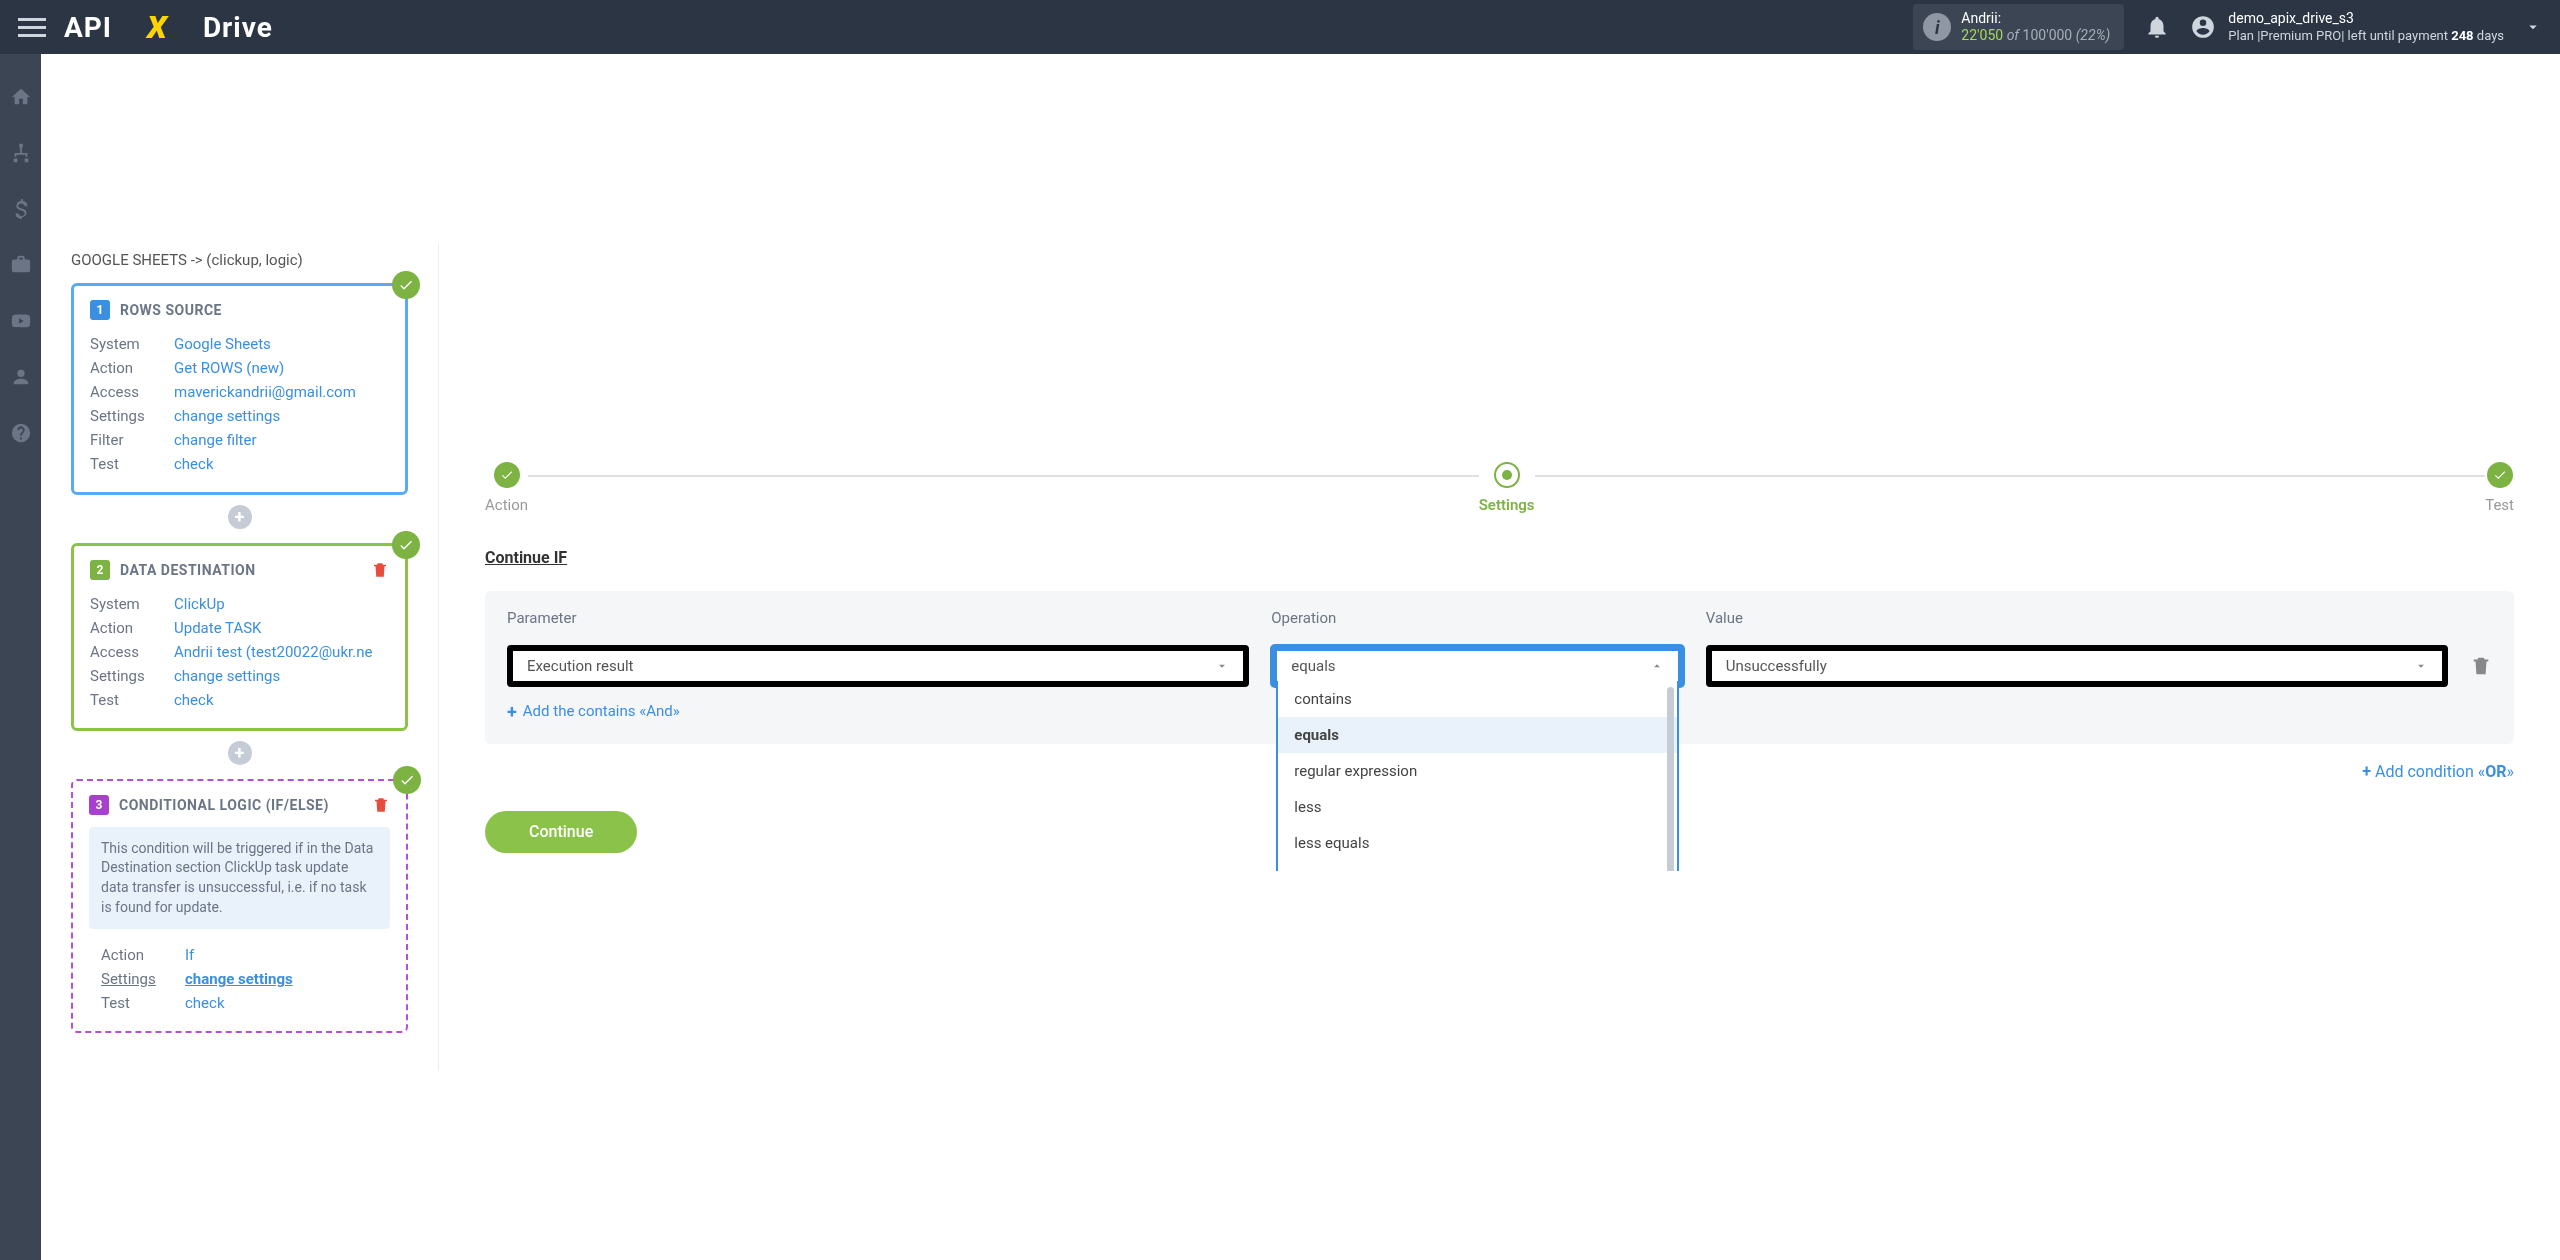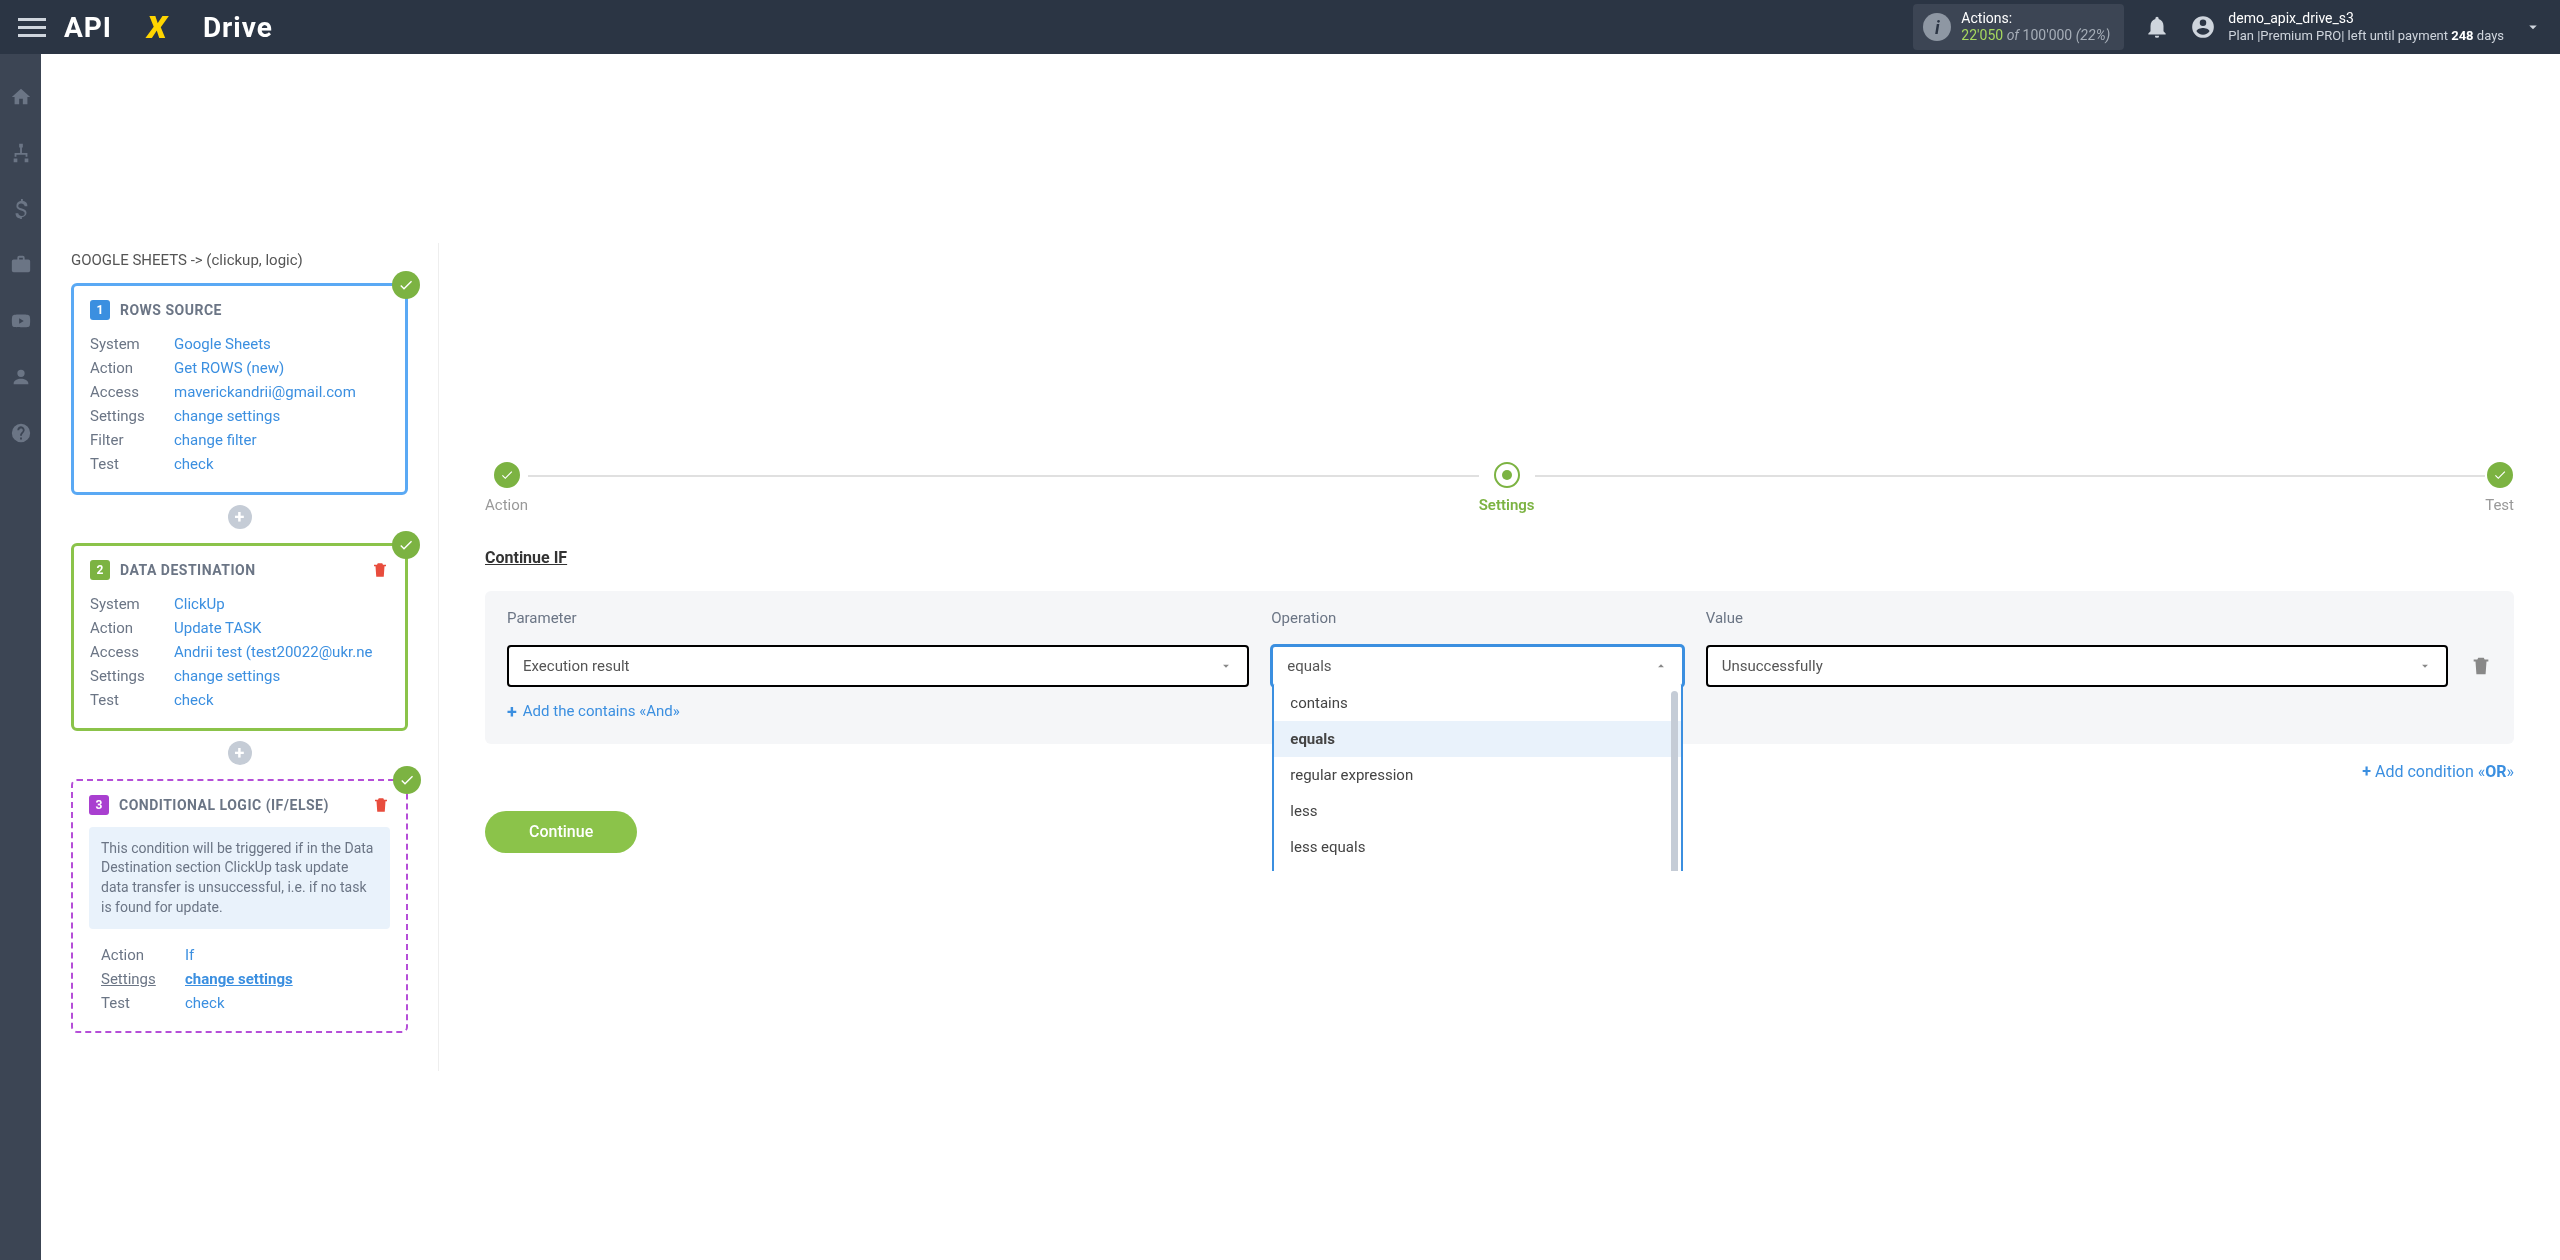"Actions:" div { text: Actions -> Andrii }
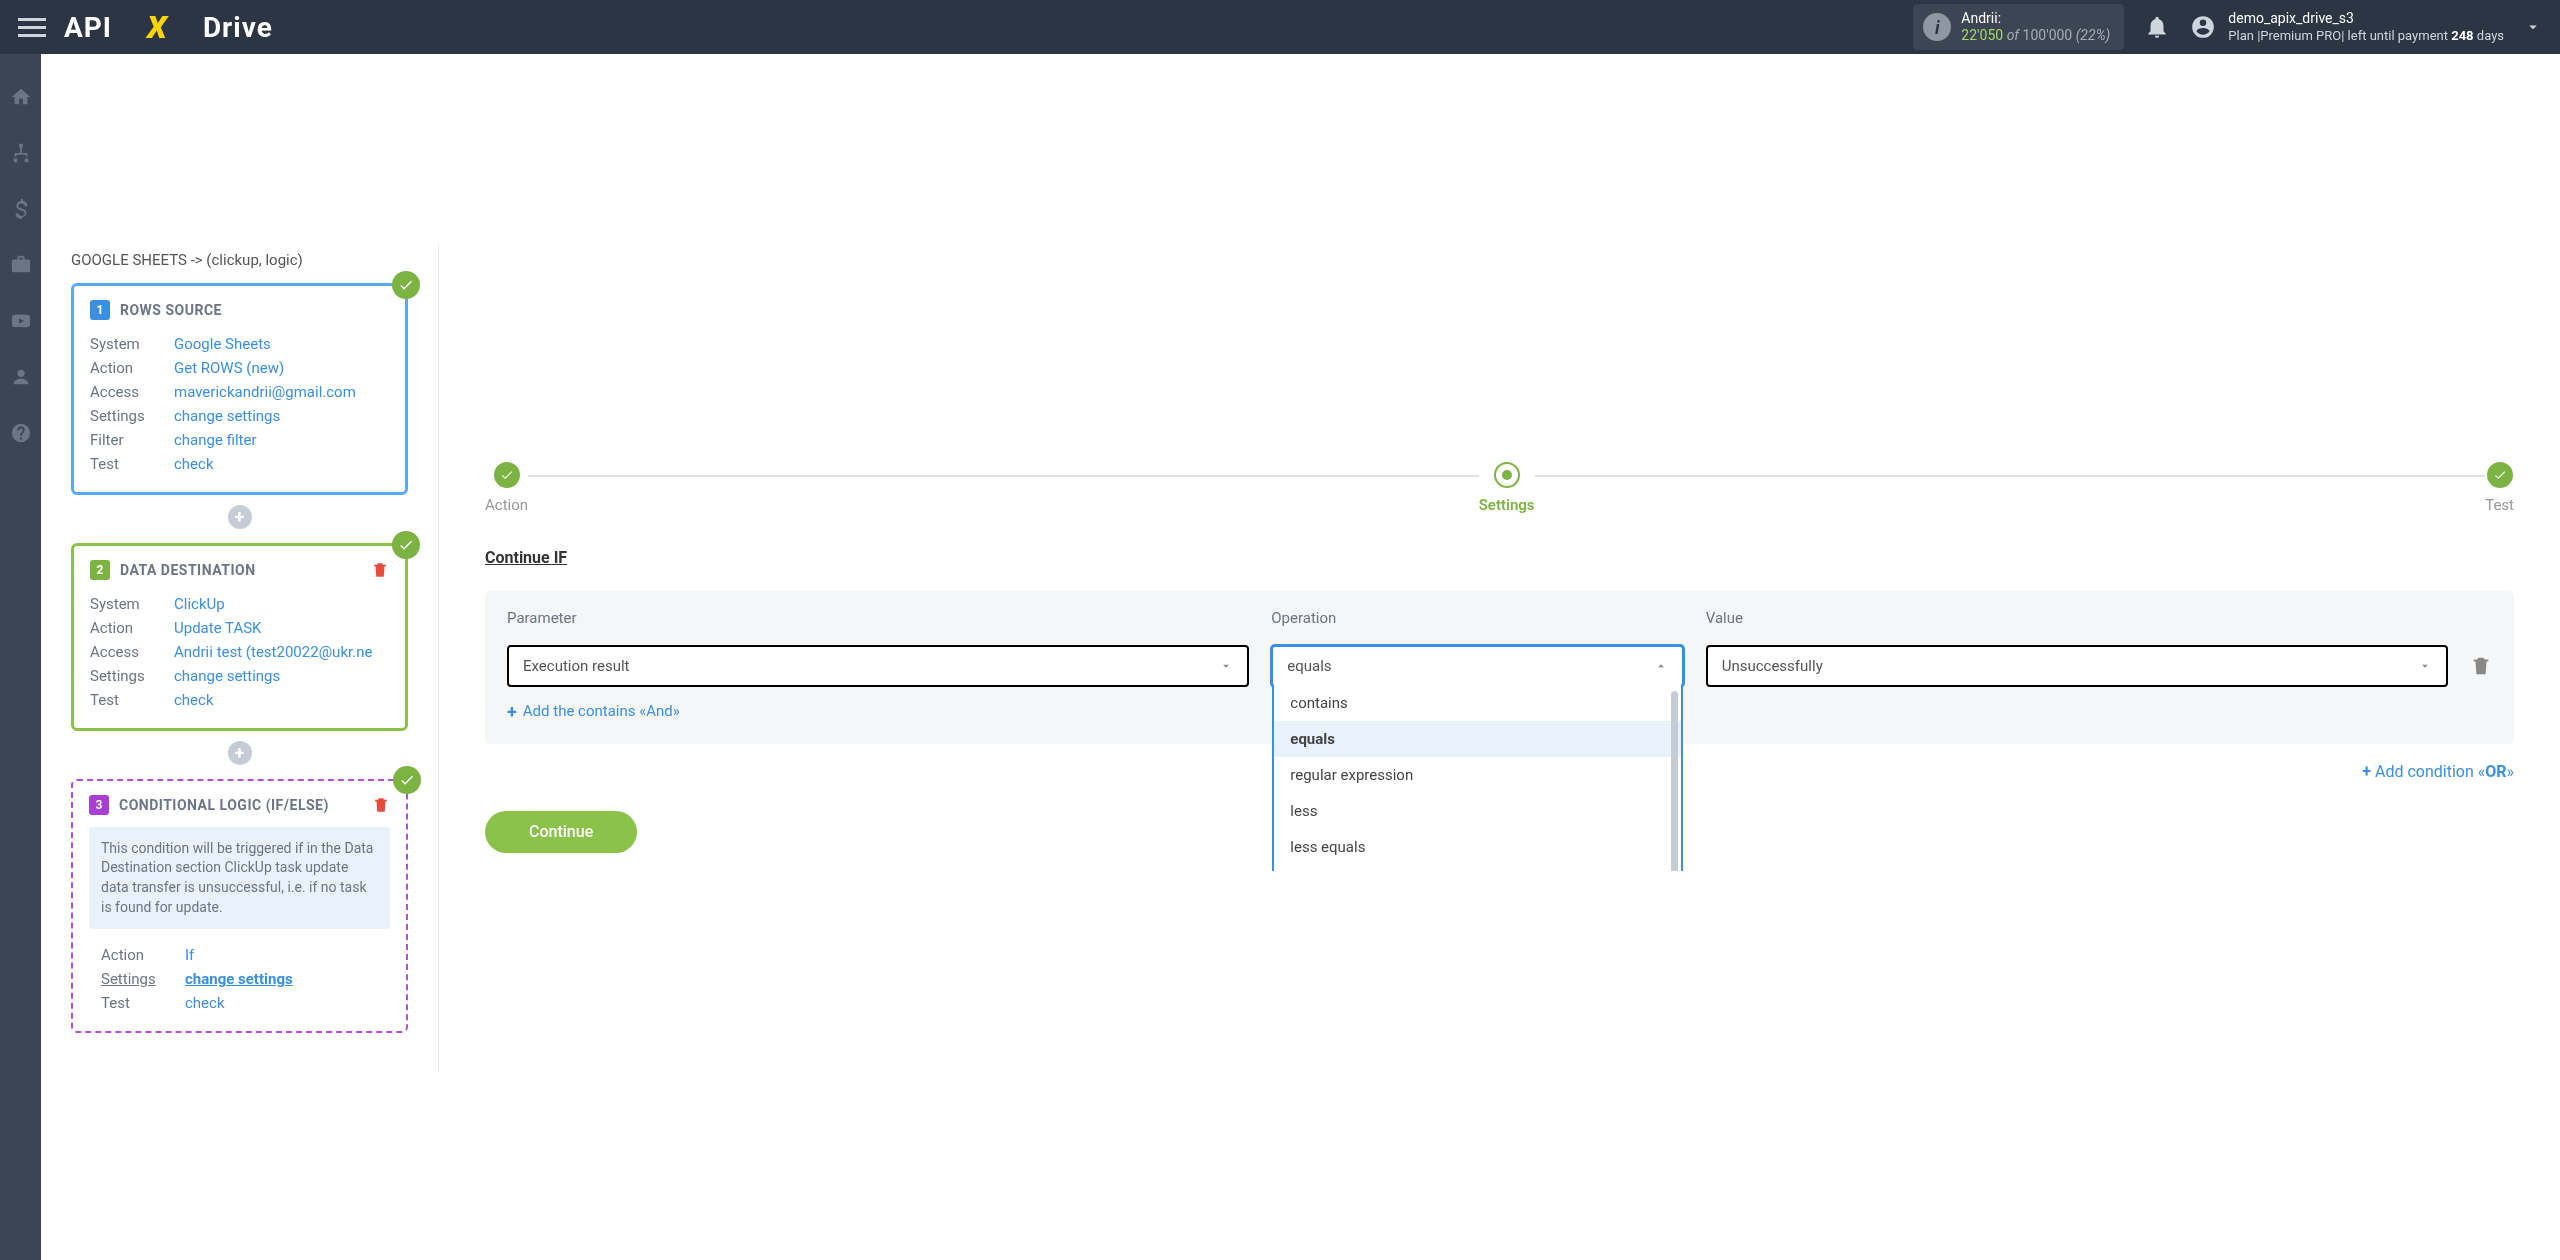"Execution result" .dropdown { border: 2px solid #000000 -> 6px solid #000000 }
